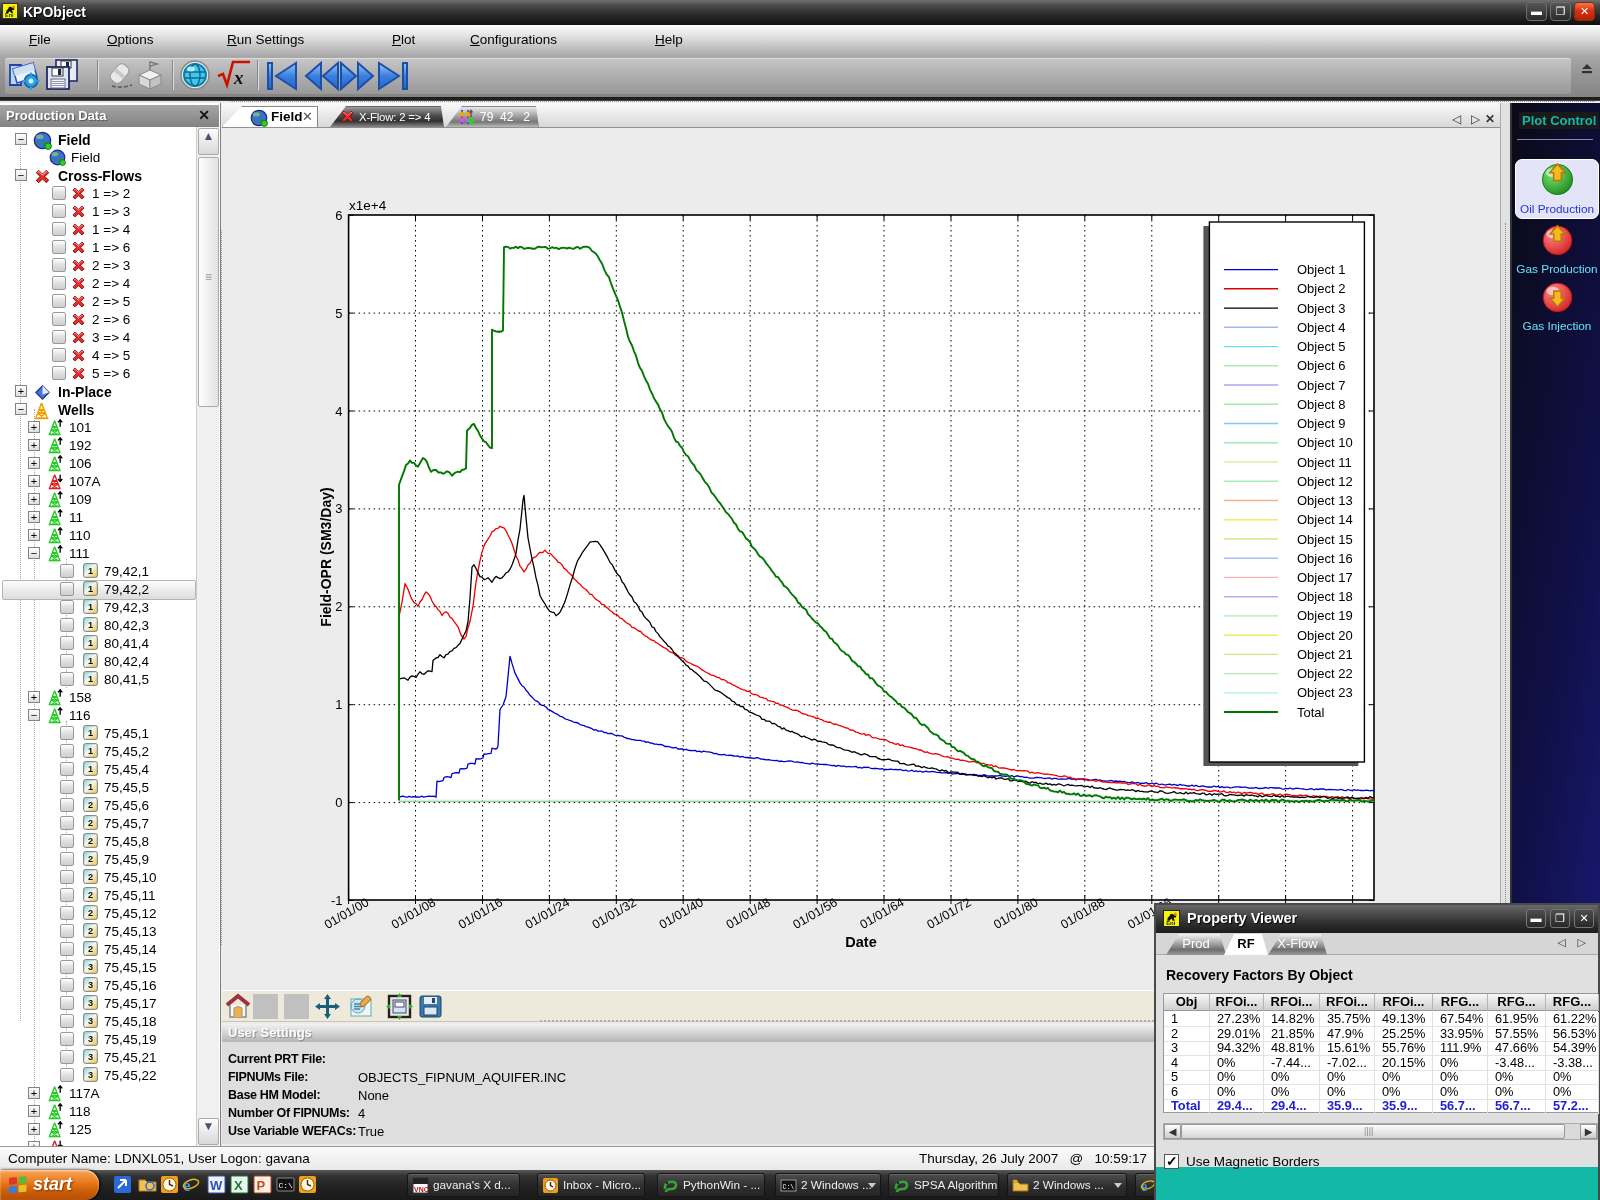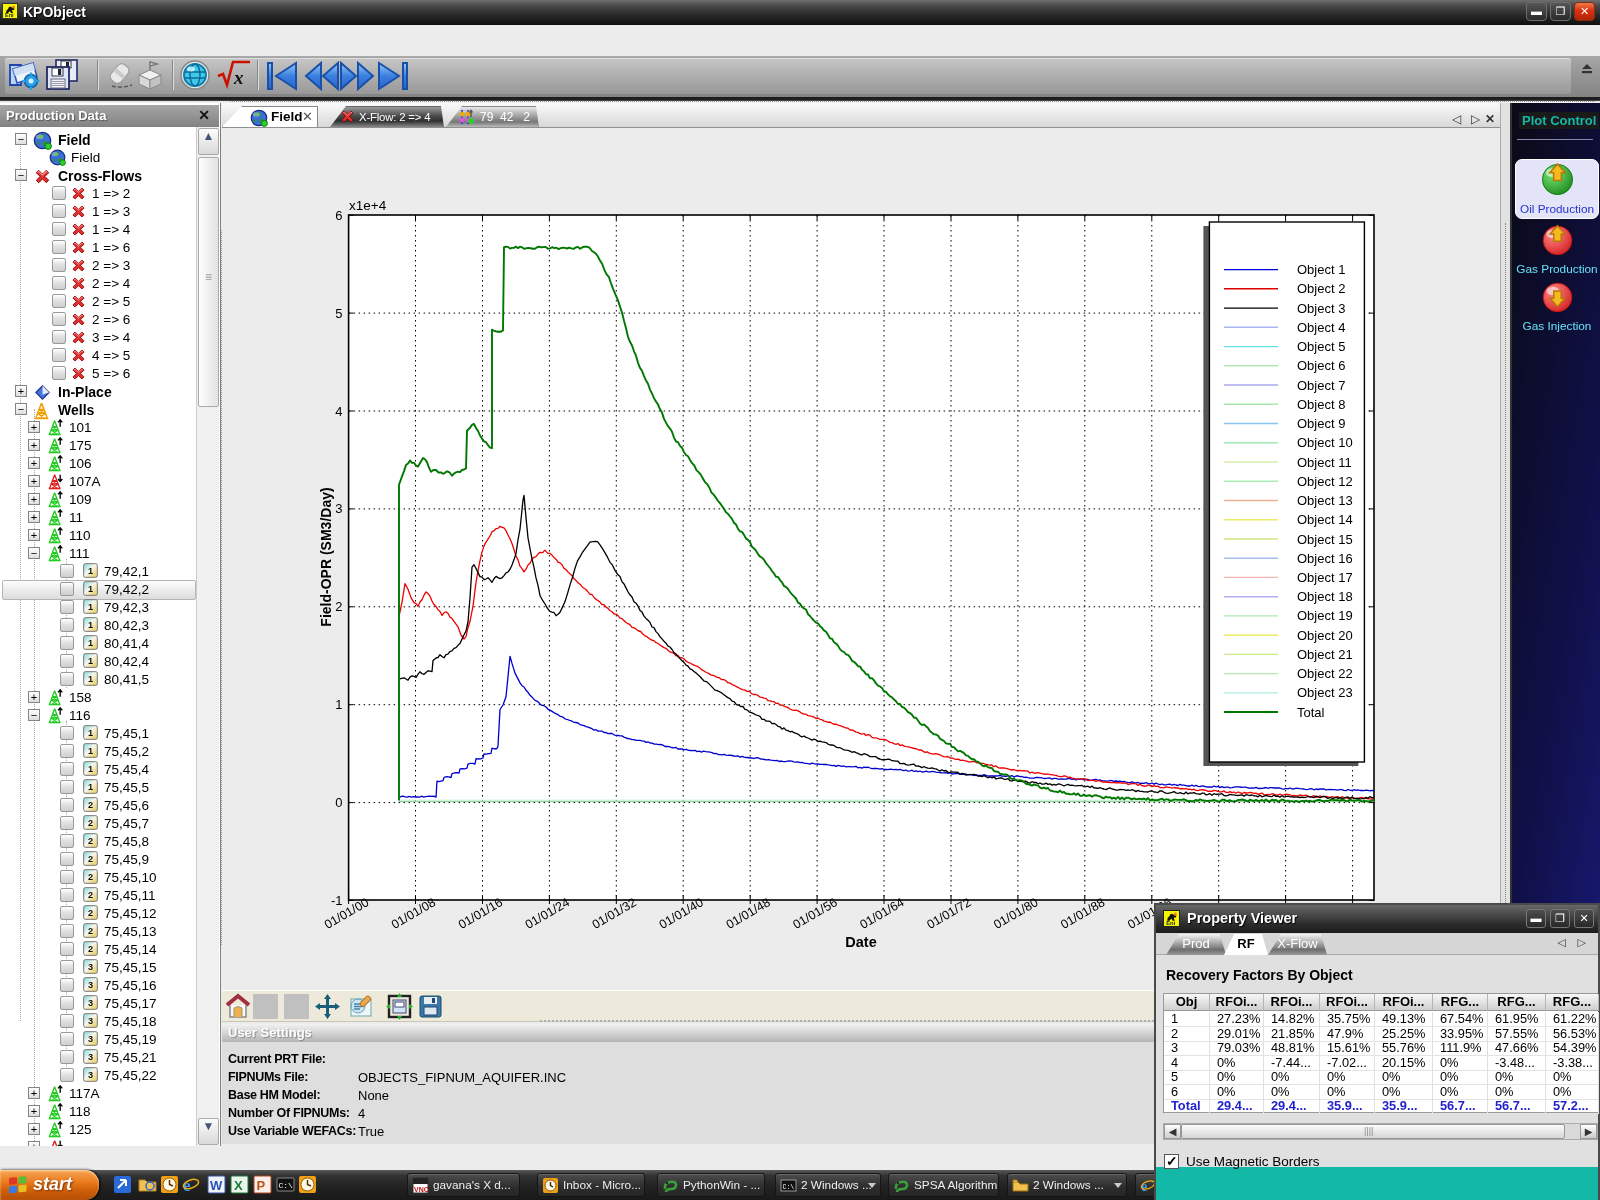"File" div.abs { html: none -> <div> <div><u>F</u>ile</div> <div><u>O</u>ptions</div> <div><u>R</u>un Settings</div> <div><u>P</u>lot</div> <div><u>C</u>onfigurations</div> <div><u>H</u>elp</div> </div> }
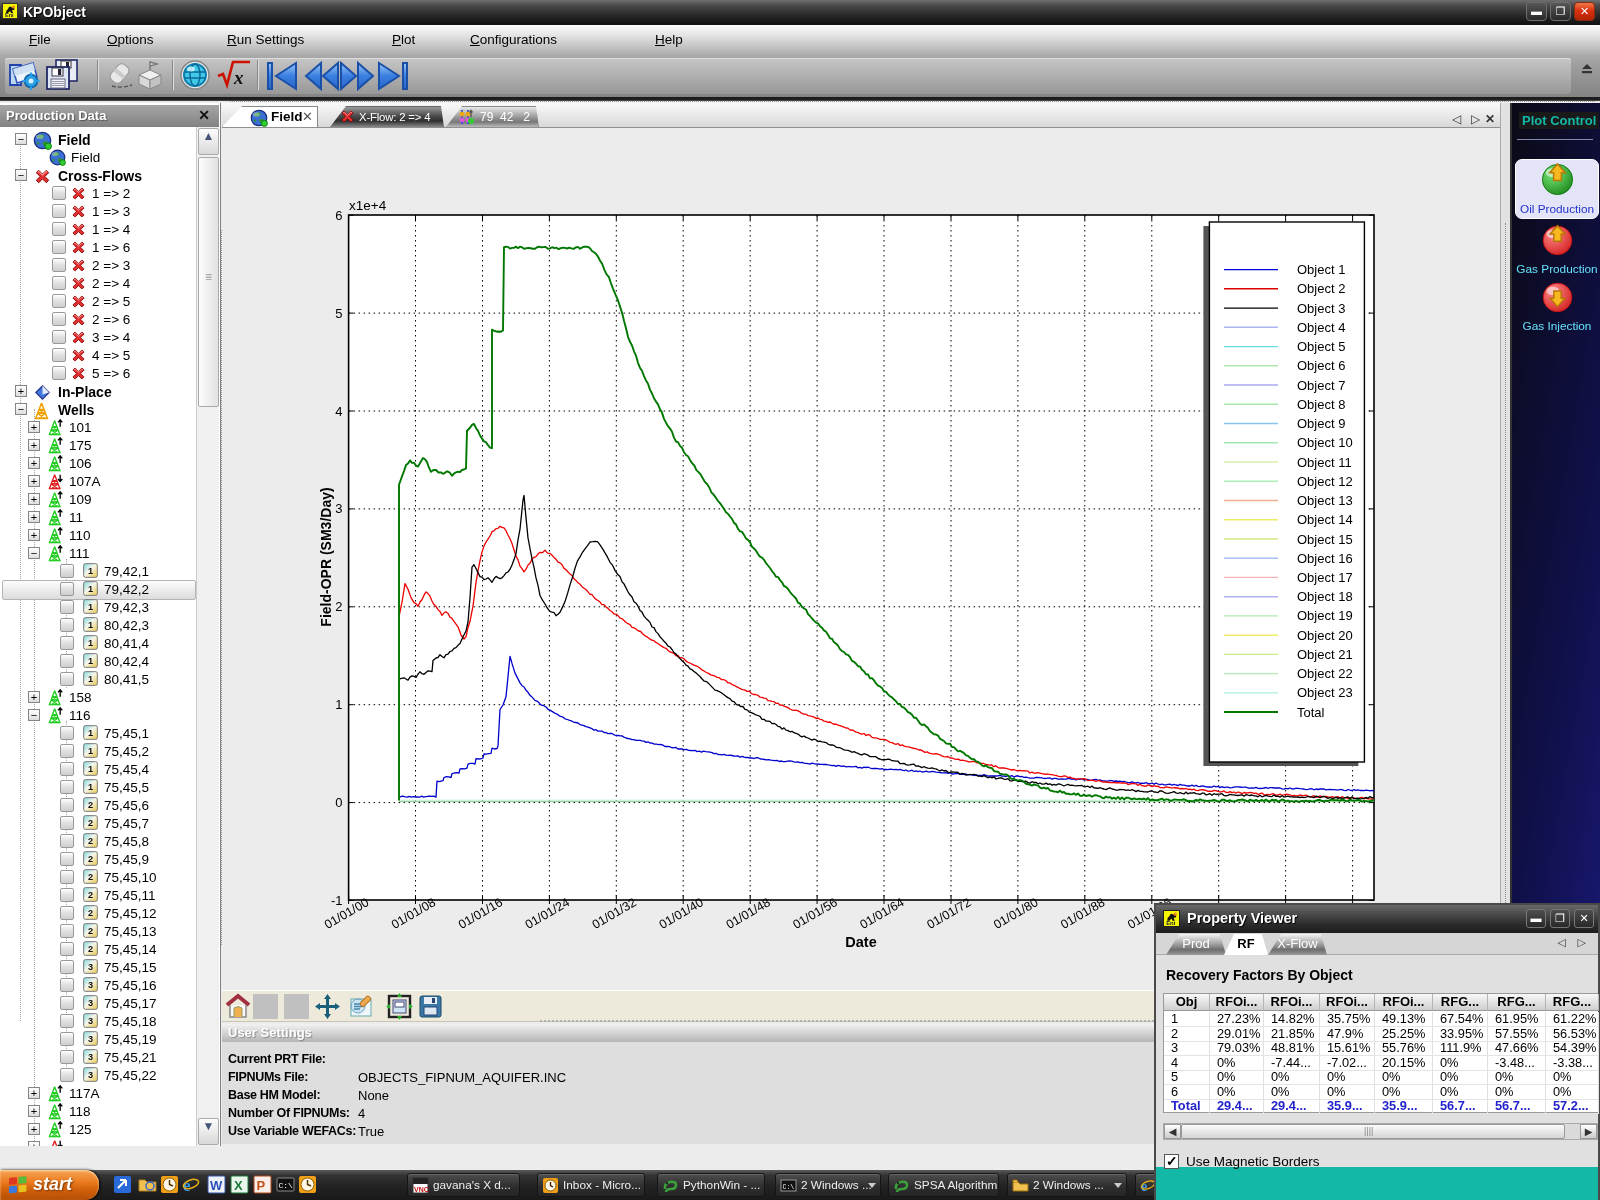"175" span.tlabel { text: 175 -> 192 }
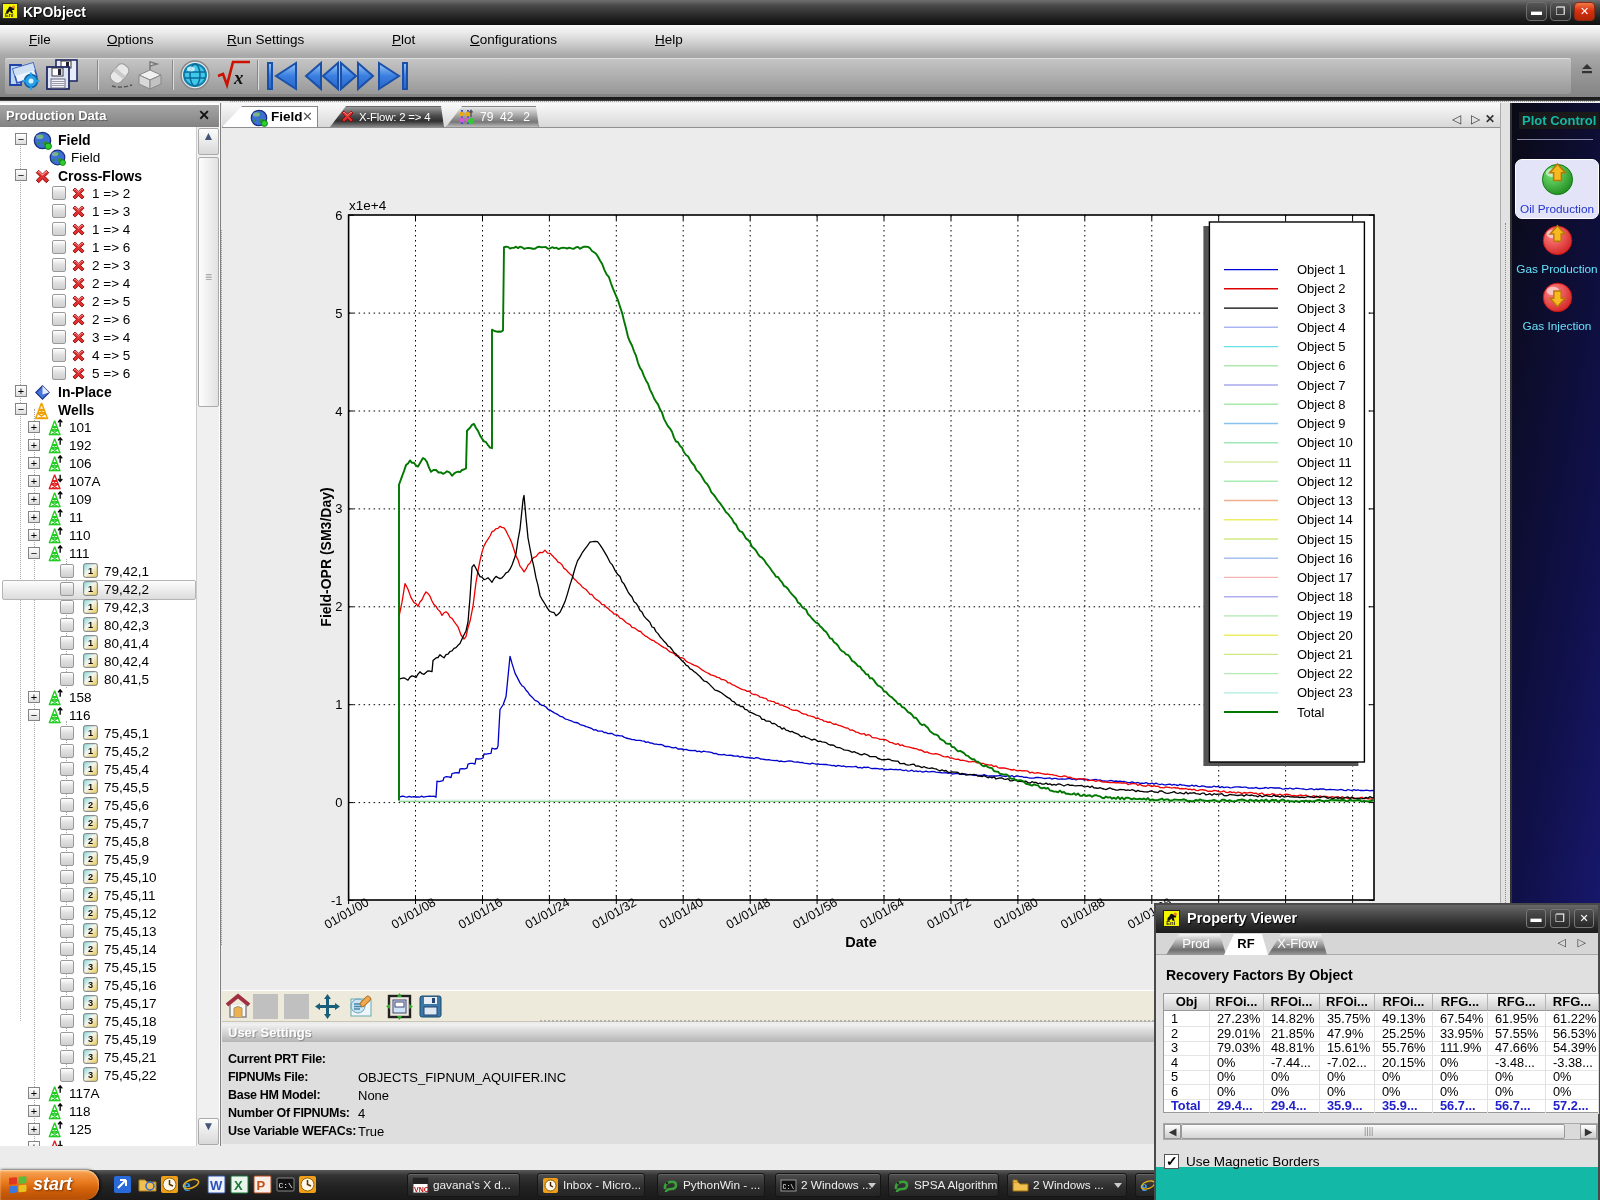"79.03%" div.pvcell { text: 79.03% -> 94.32% }
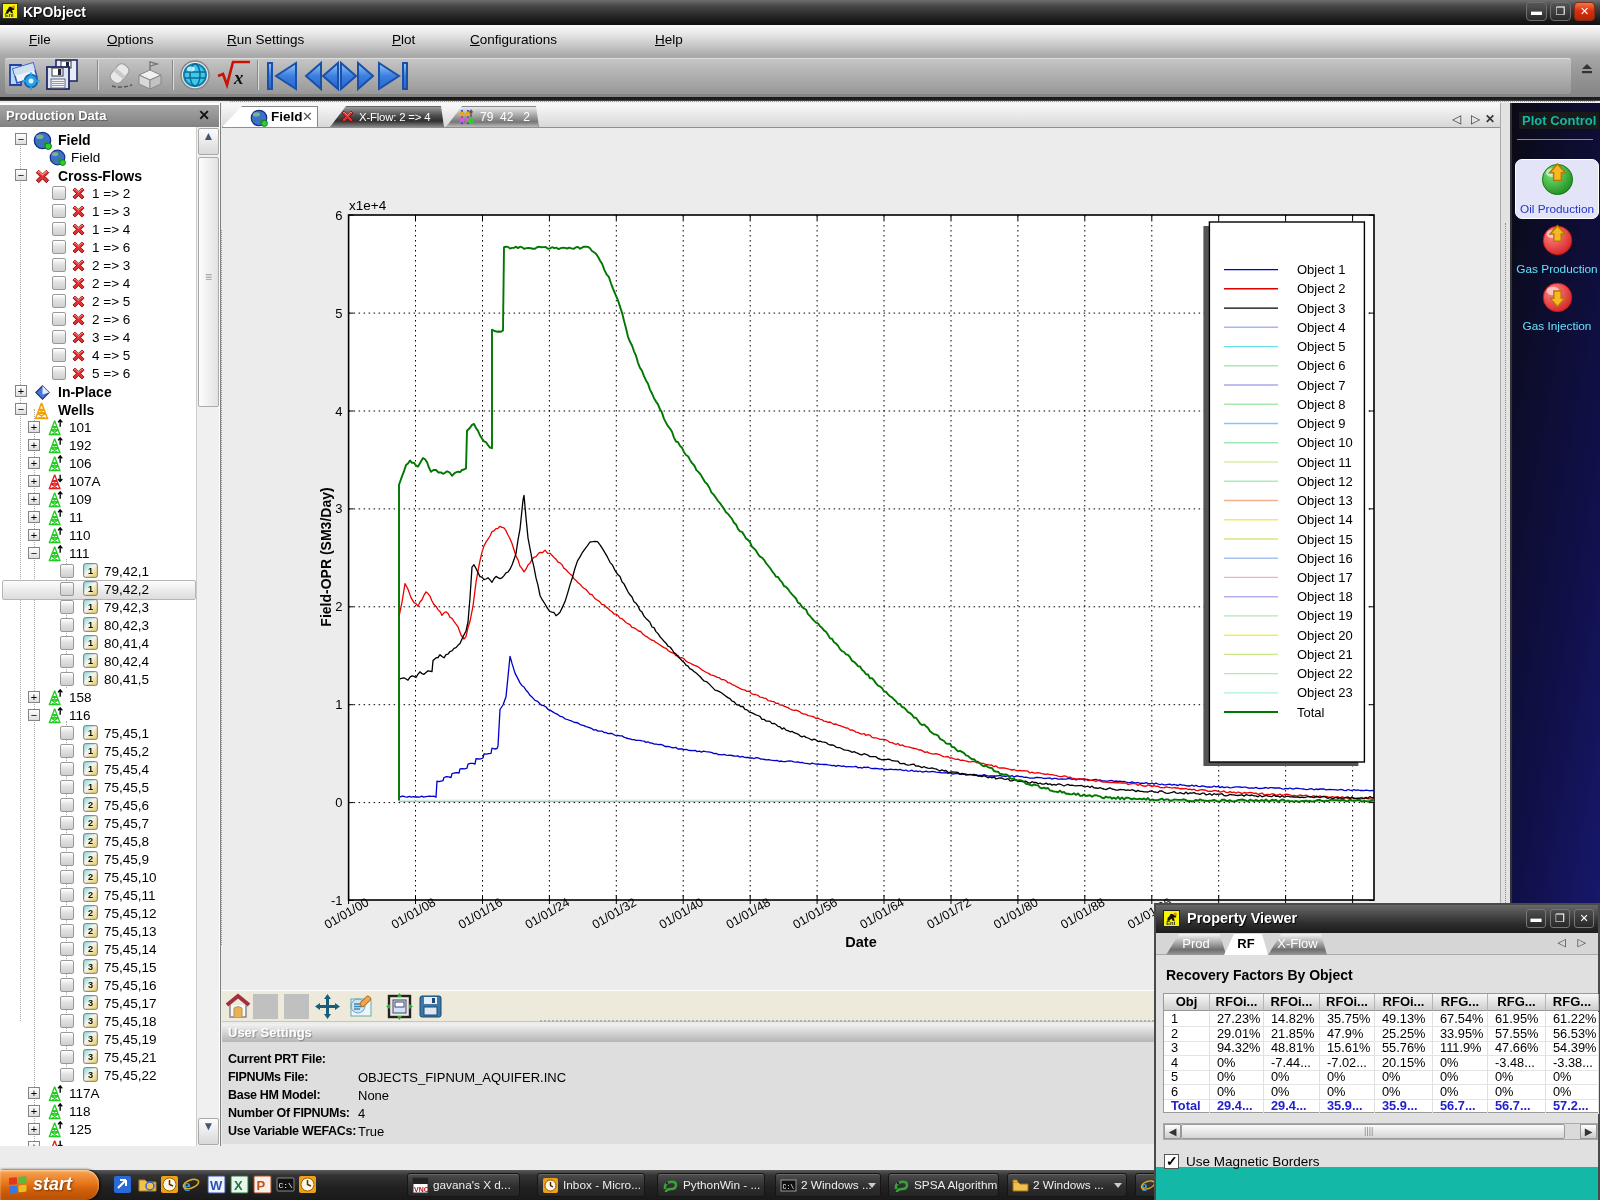"Computer Name: LDNXL051, User Logon:" div.abs { html: none -> <div> <span>Computer Name: LDNXL051, User Logon: gavana</span> <span>Thursday, 26 July 2007&nbsp; &nbsp;@&nbsp; &nbsp;10:59:17</span> </div> }
